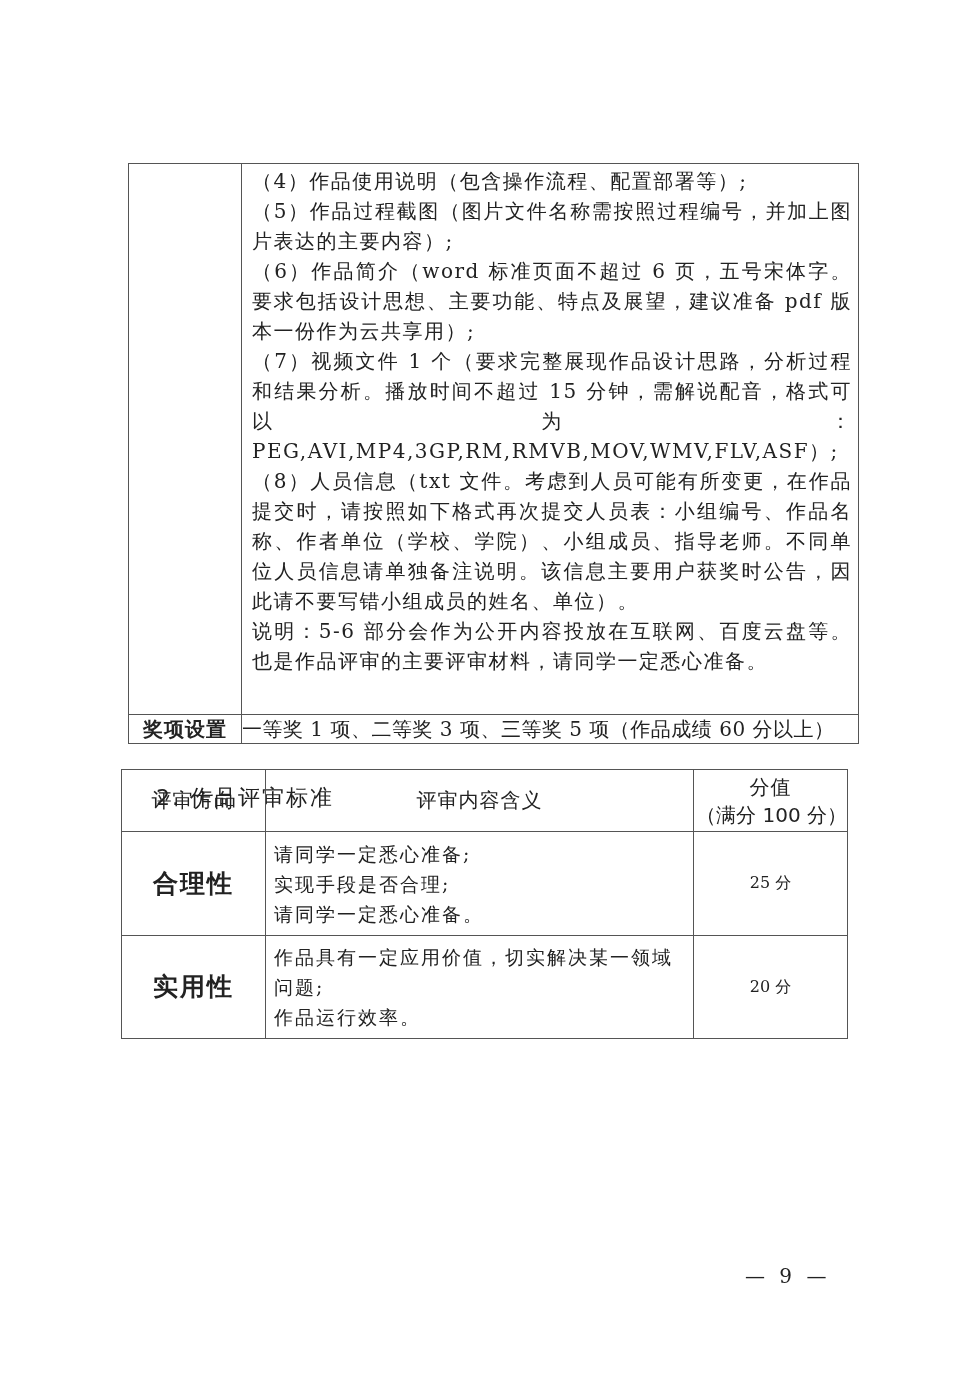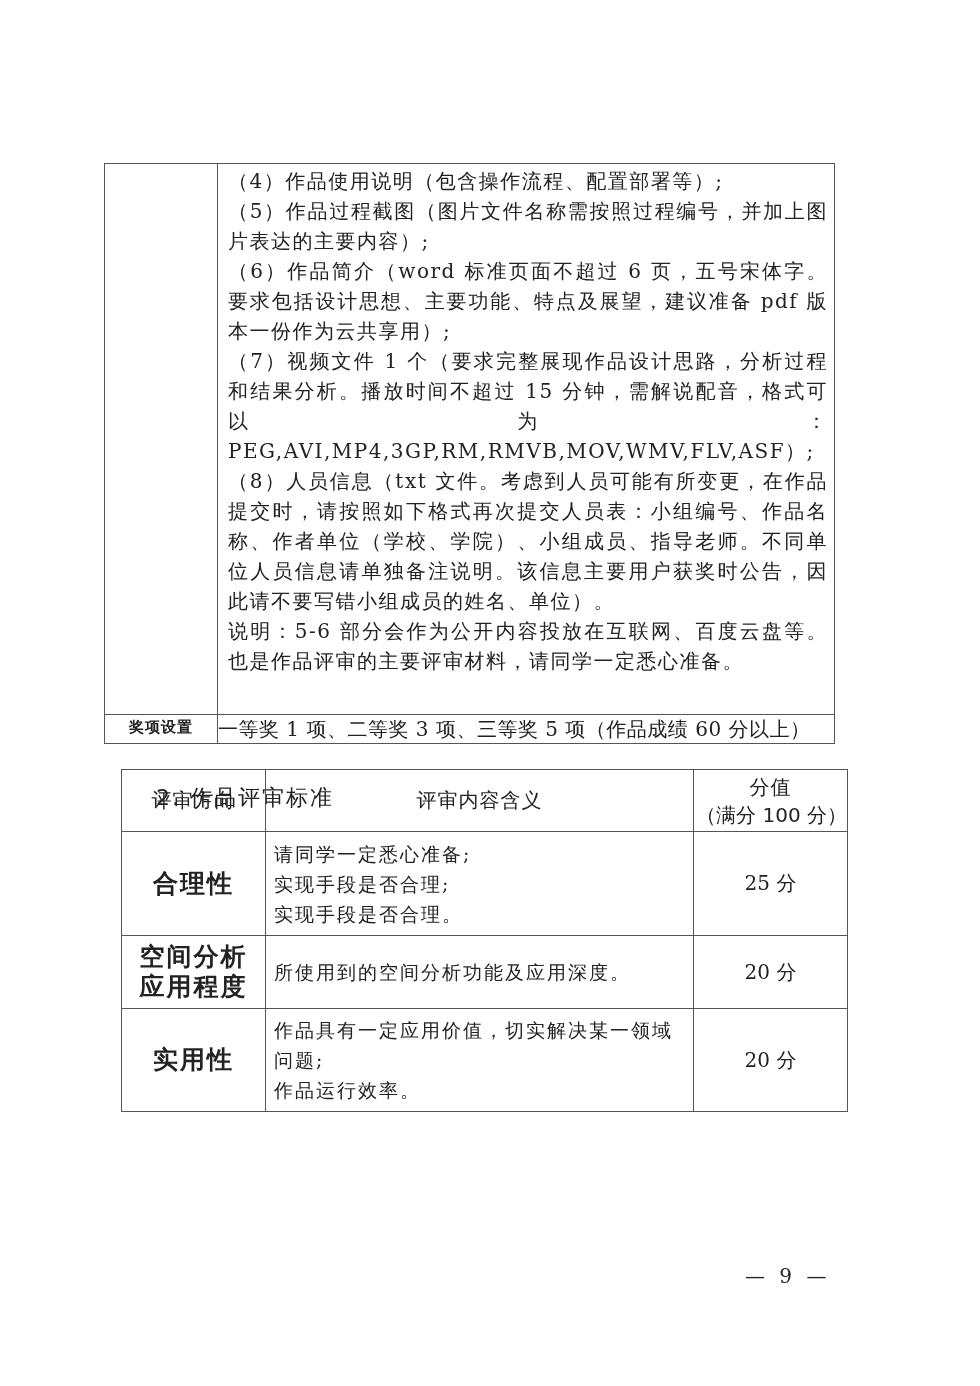"（4）作品使用说明（包含操作流程、配置部署等）;" .t1 { left: 104px -> 128px }
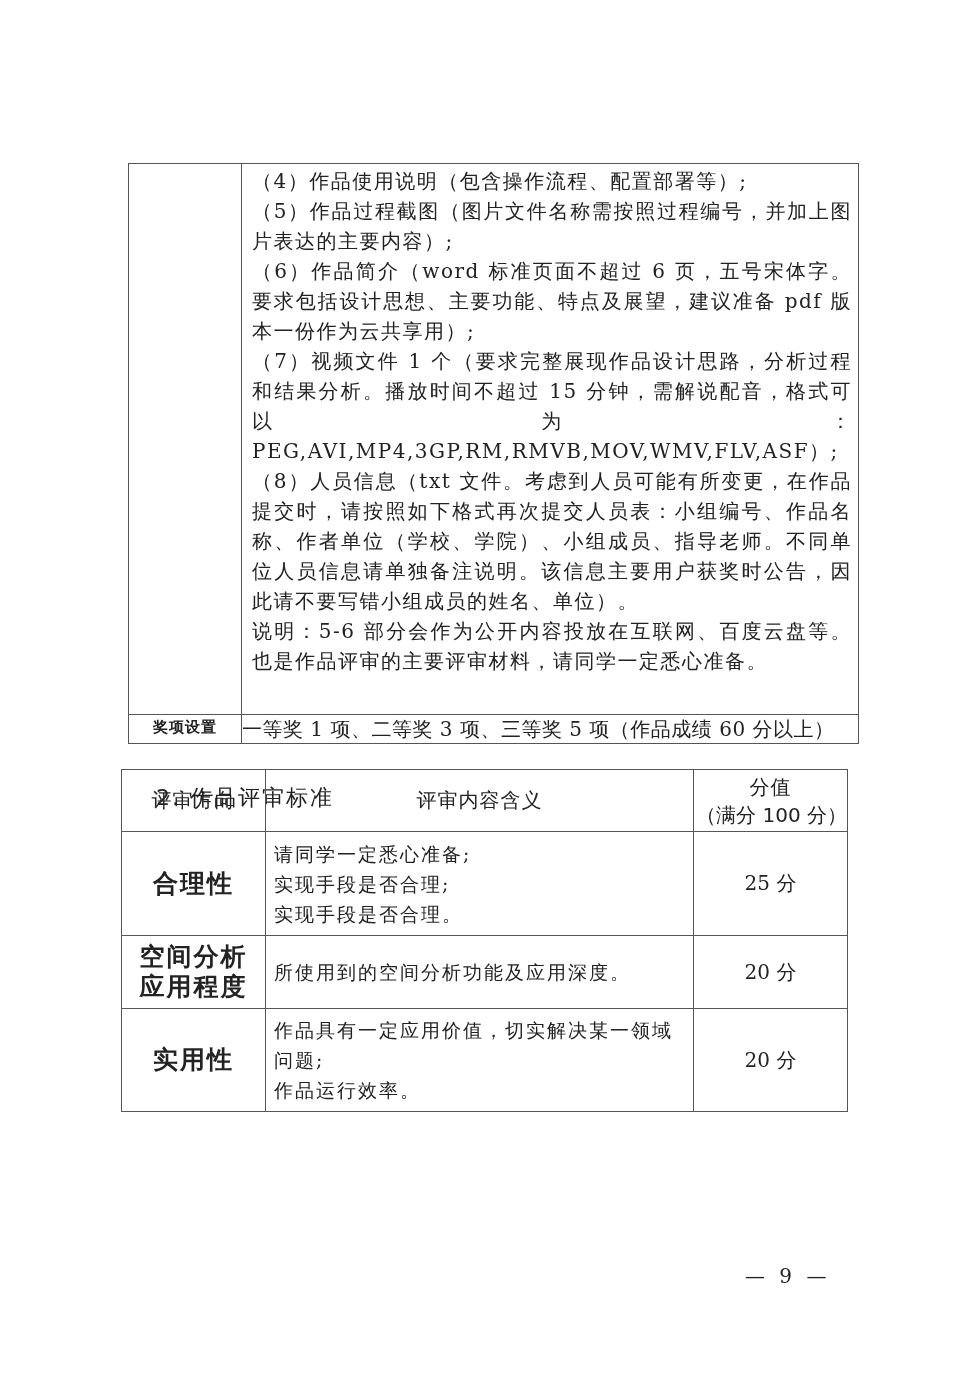"奖项设置" .award-label { font-family: Liberation Mono, monospace -> Liberation Serif, serif; font-size: 15px -> 20px }
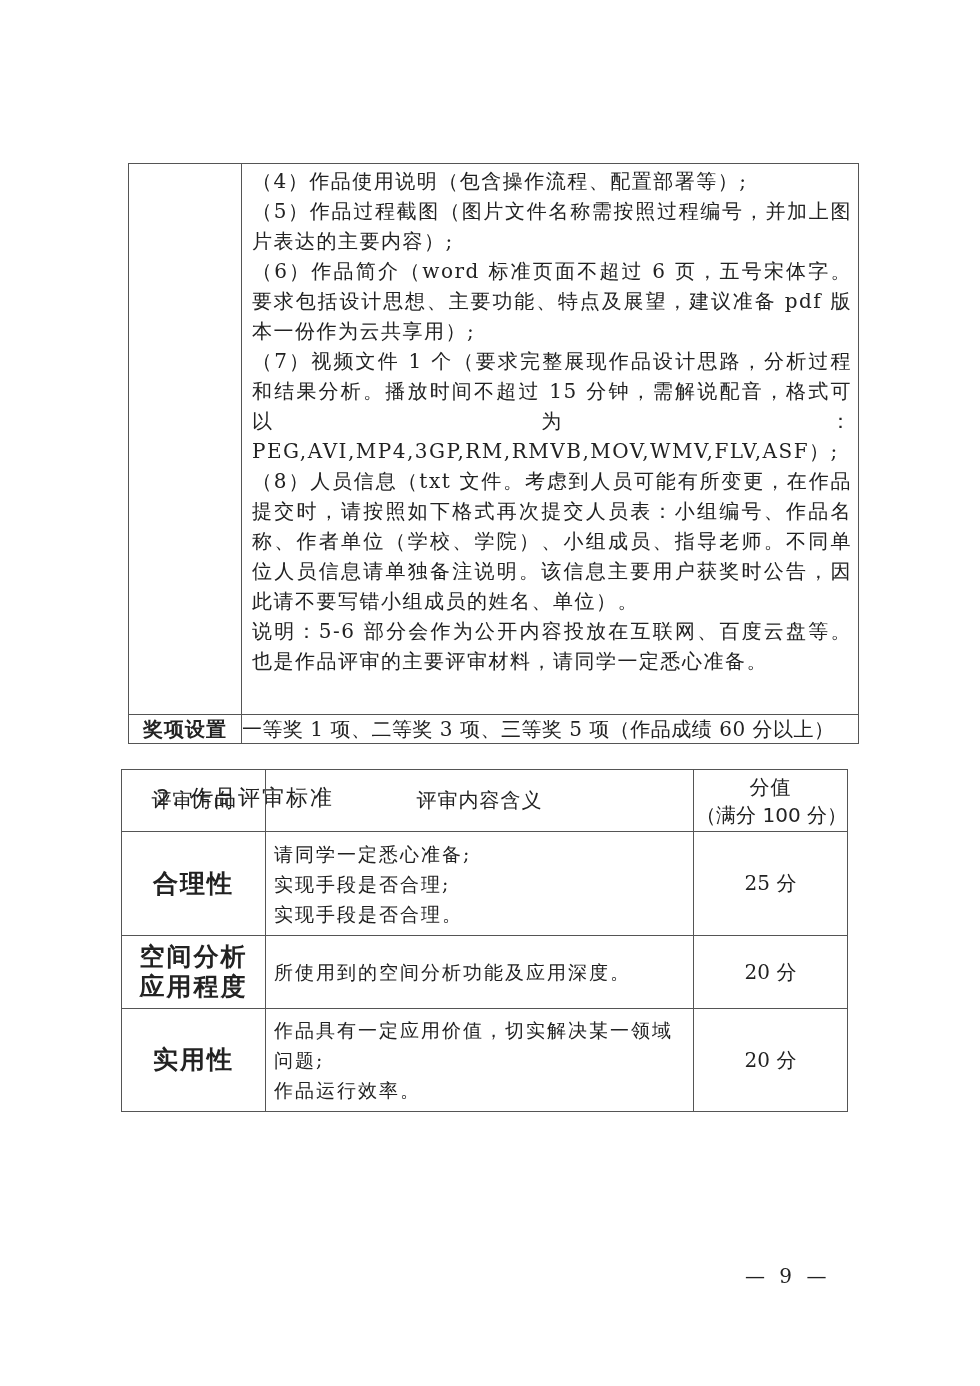"25 分" .score { font-size: 20px -> 16px }
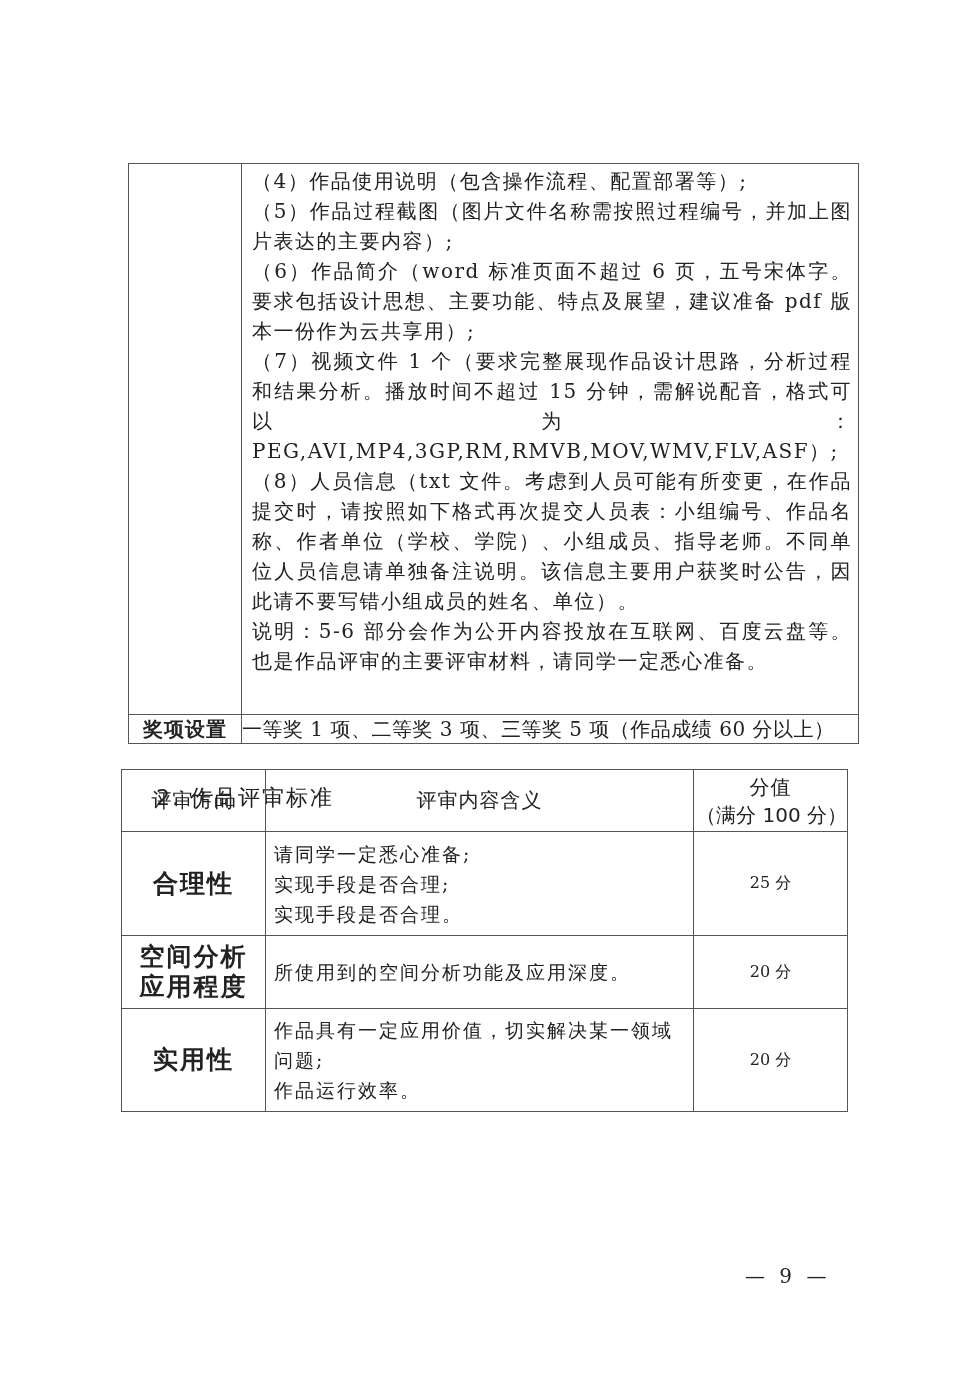"实现手段是否合理。" div { text: 实现手段是否合理 -> 请同学一定悉心准备 }
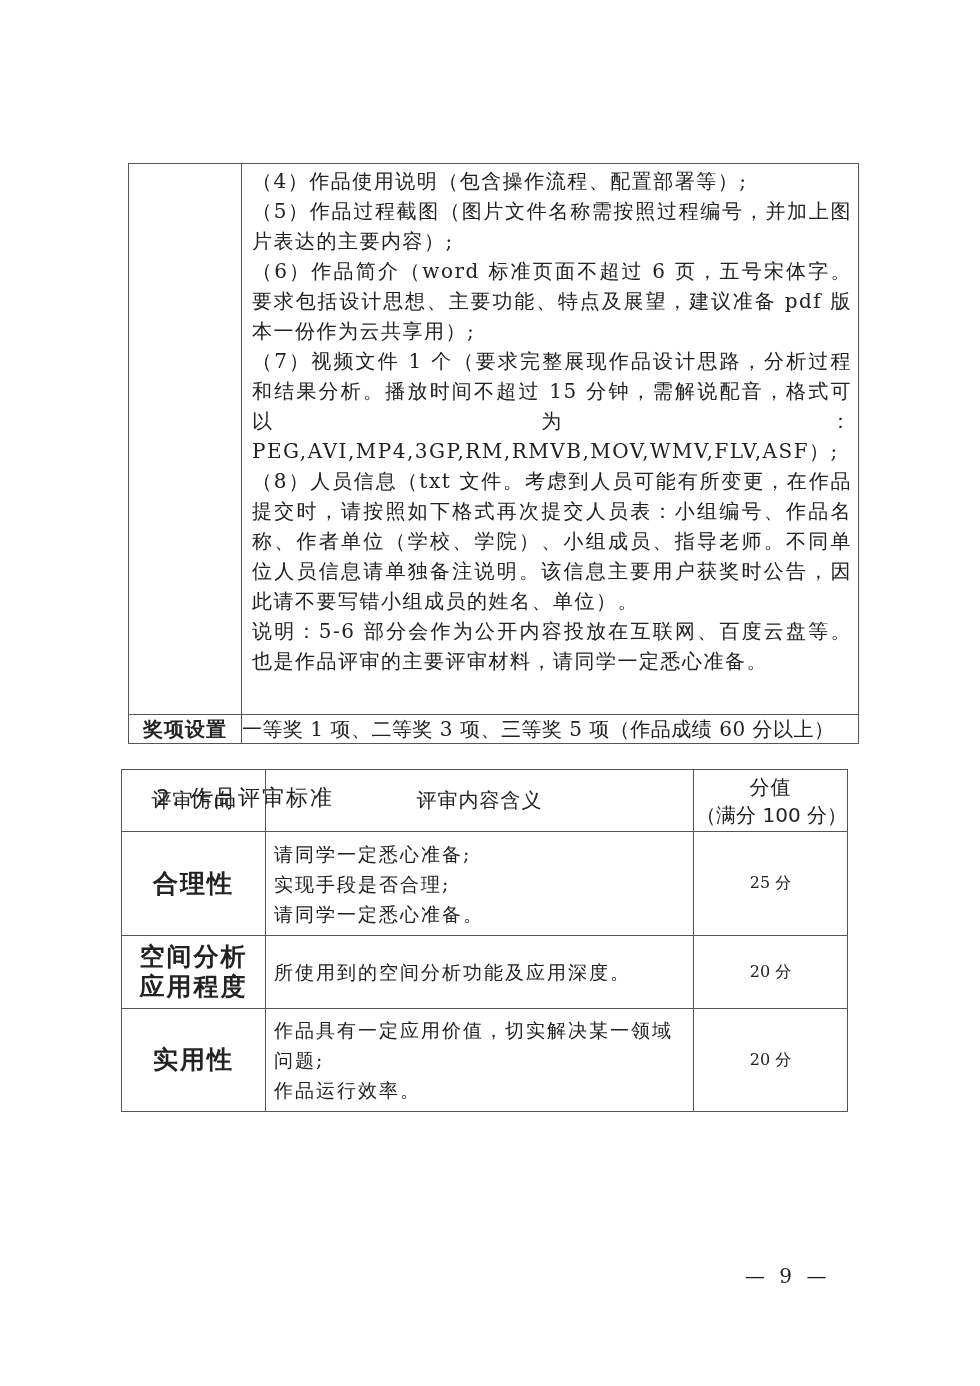"空间分析" tr { html: <tr> <td> <div>空间分析</div> <div>应用程度</div> </td> <td> <div>所使用到的空间分析功能及应用深度。</div> </td> <td>20 分</td> </tr> -> none }
